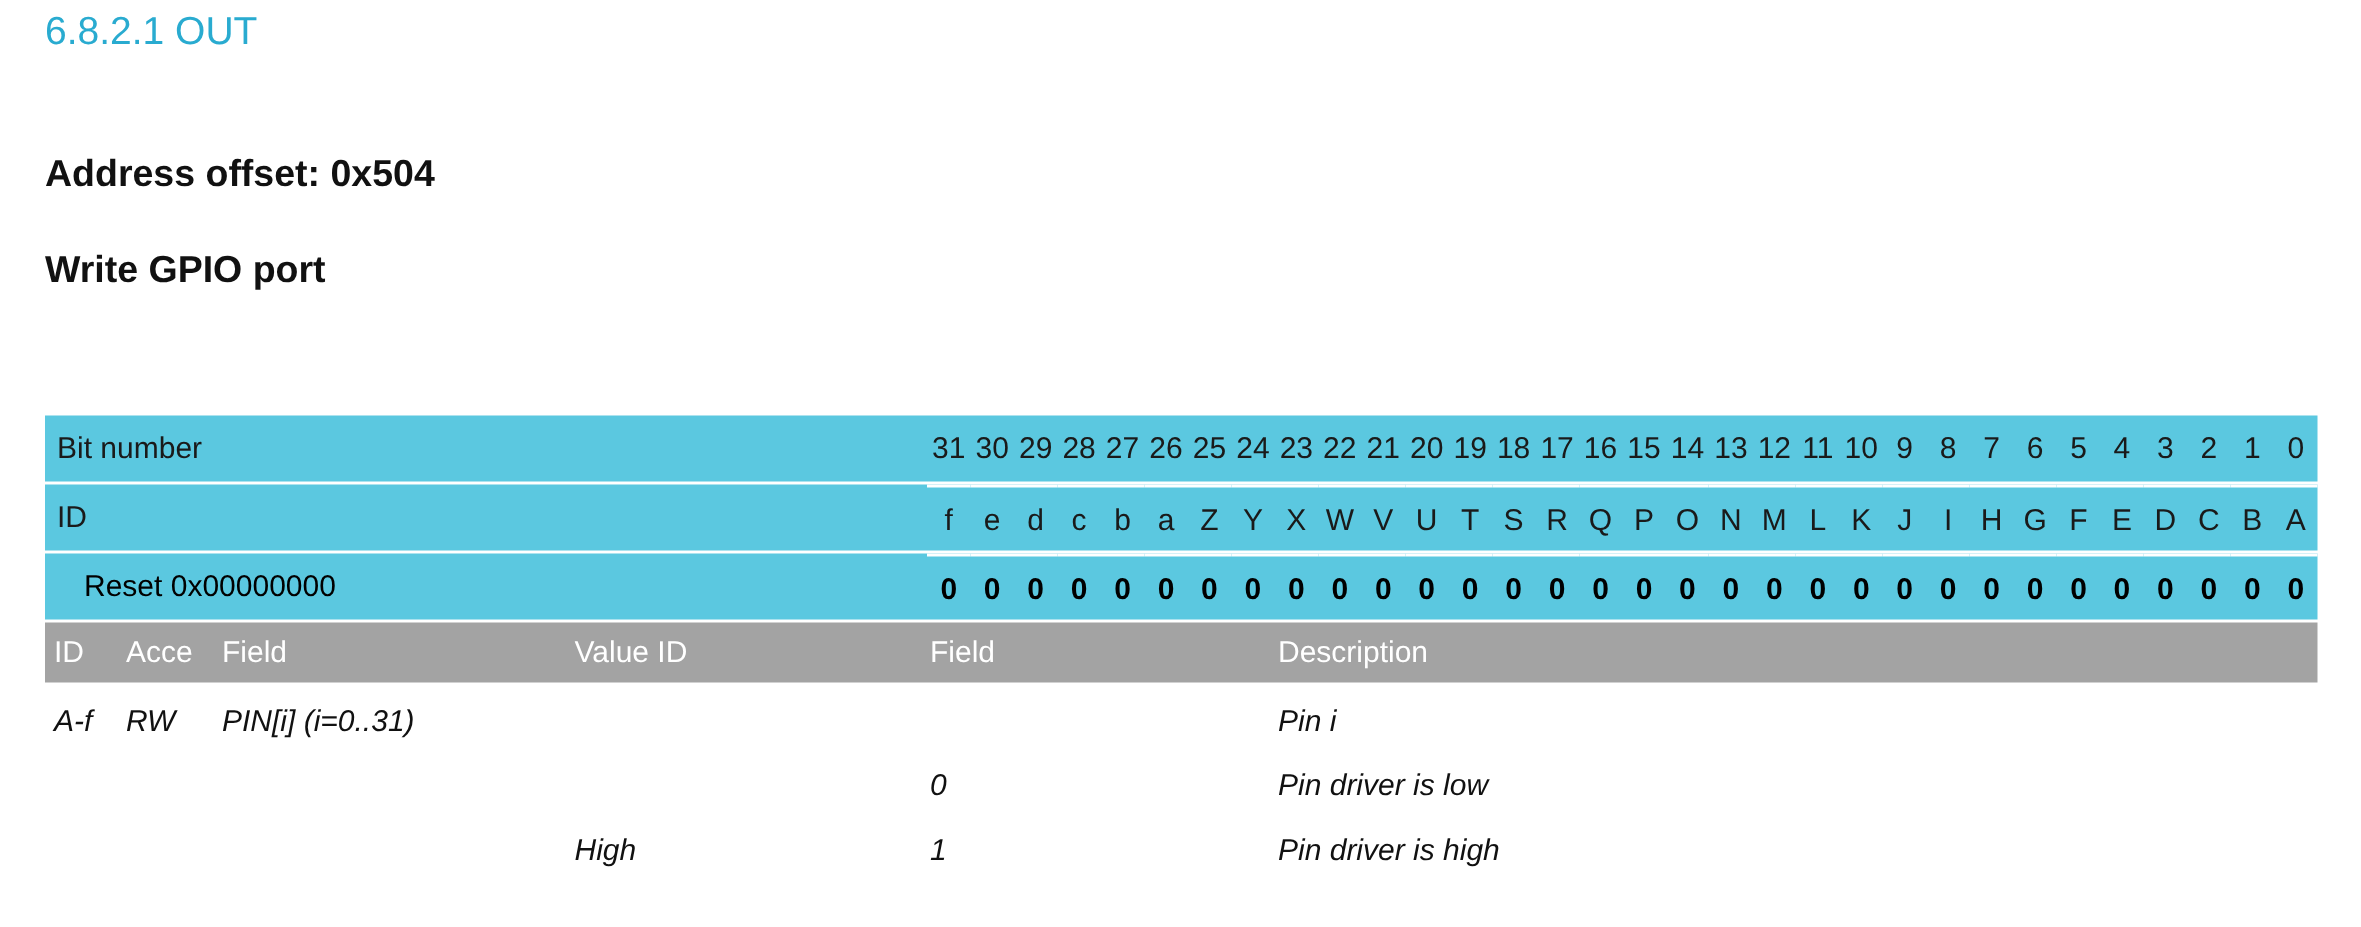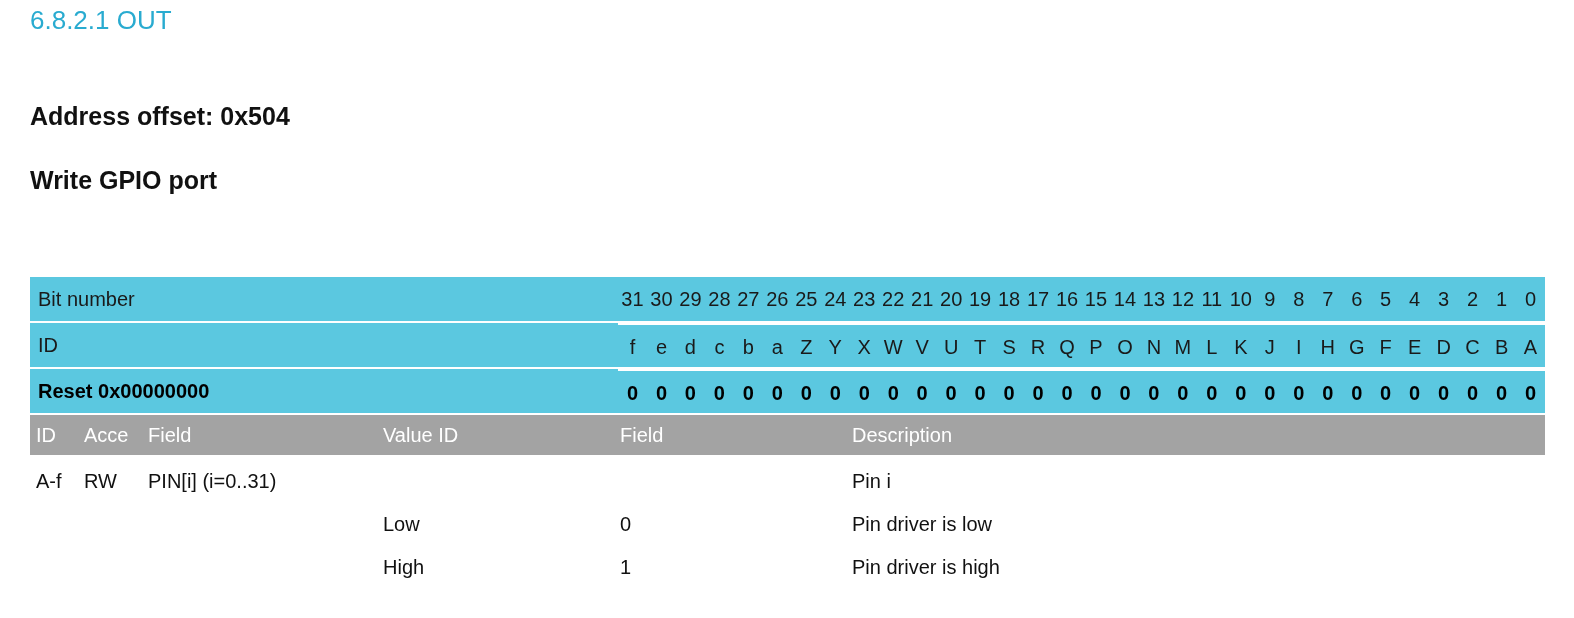"Reset 0x00000000" .bit-row.reset-row .row-label { font-weight: bold -> normal; margin-left: none -> 18px }
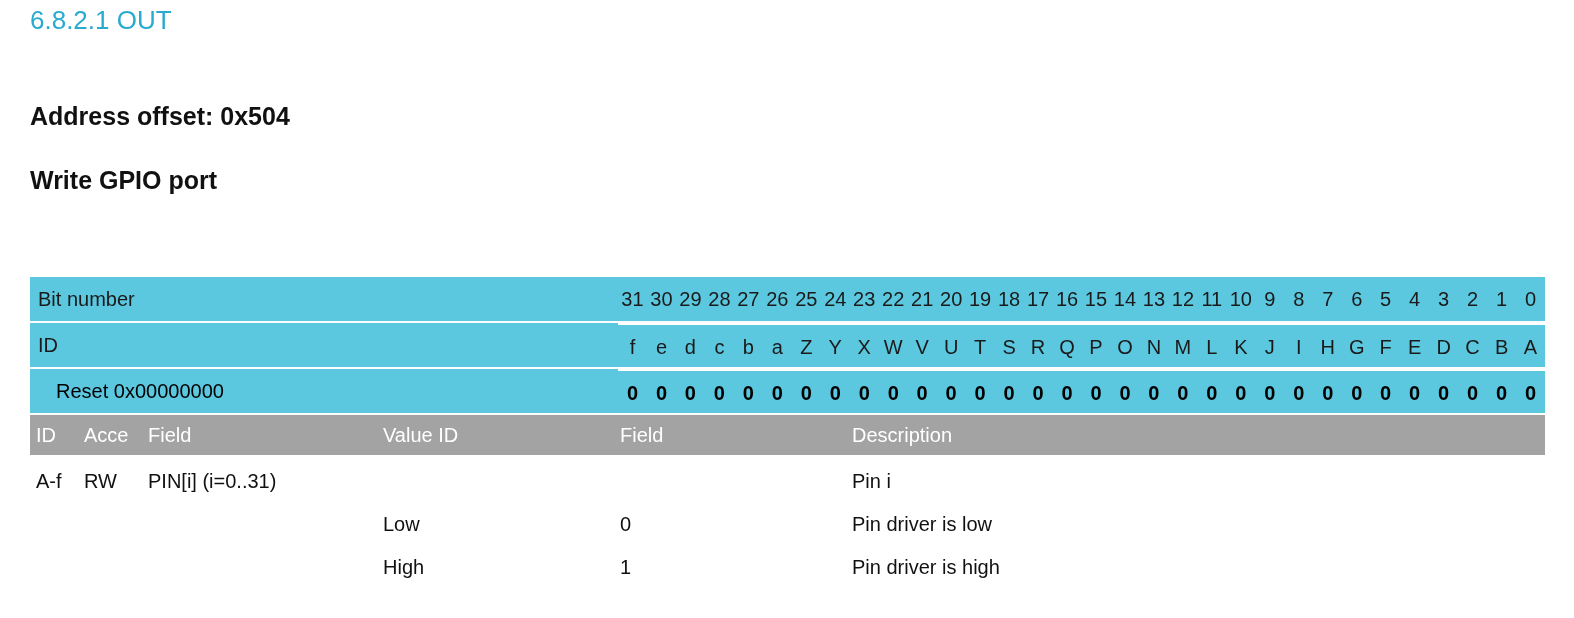"A-f" .field-row .fcell { font-style: none -> italic }
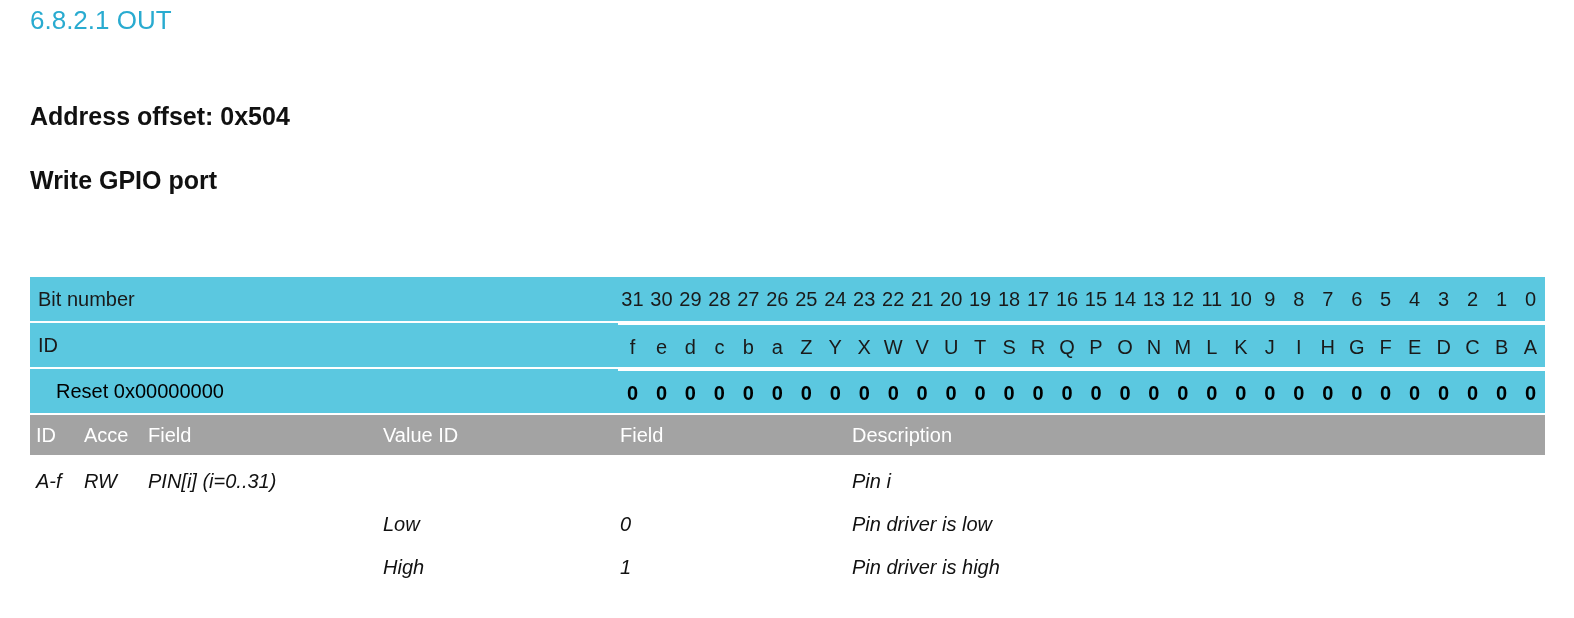"Low" div.fcell { html: <div>Low</div> -> none }
